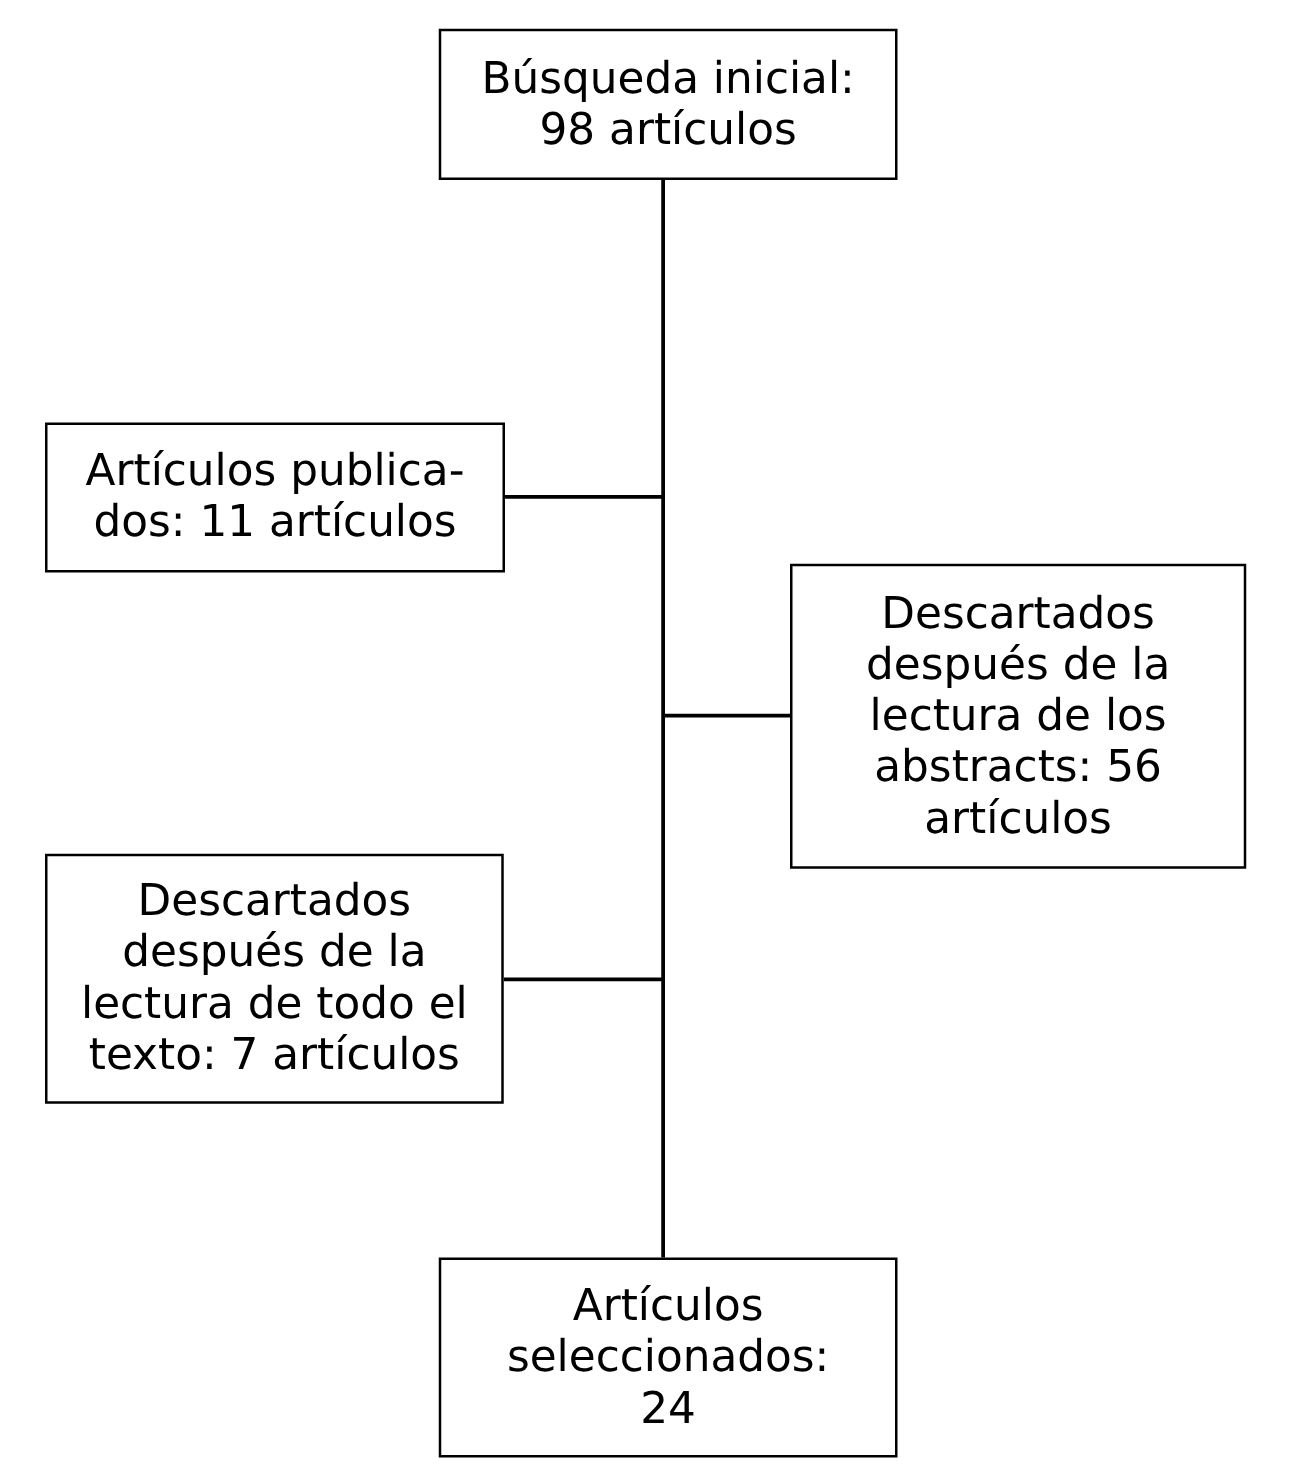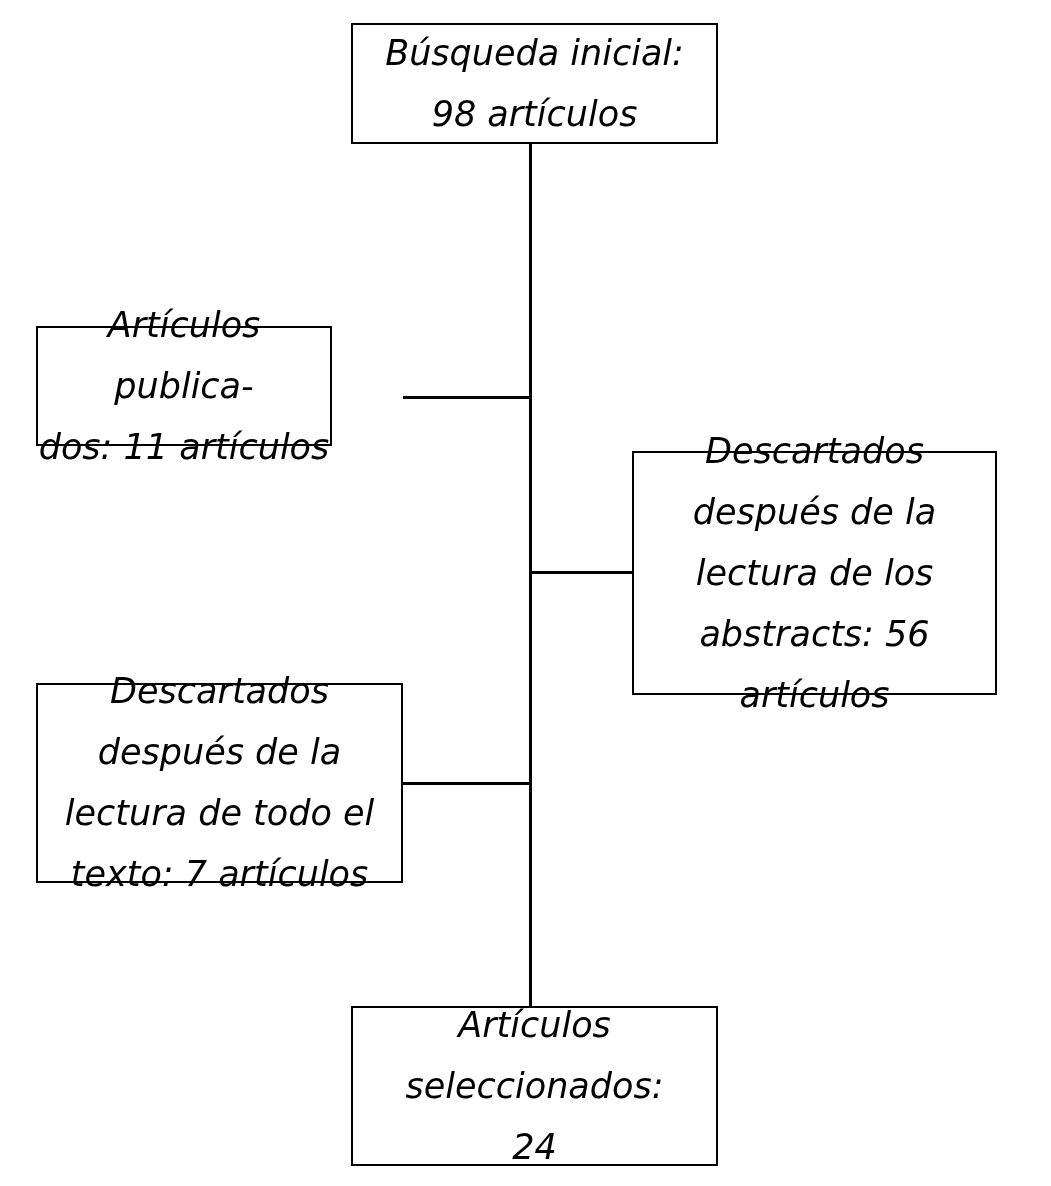"Búsqueda inicial:" .box-label { font-style: italic -> none; line-height: 61px -> 41px }
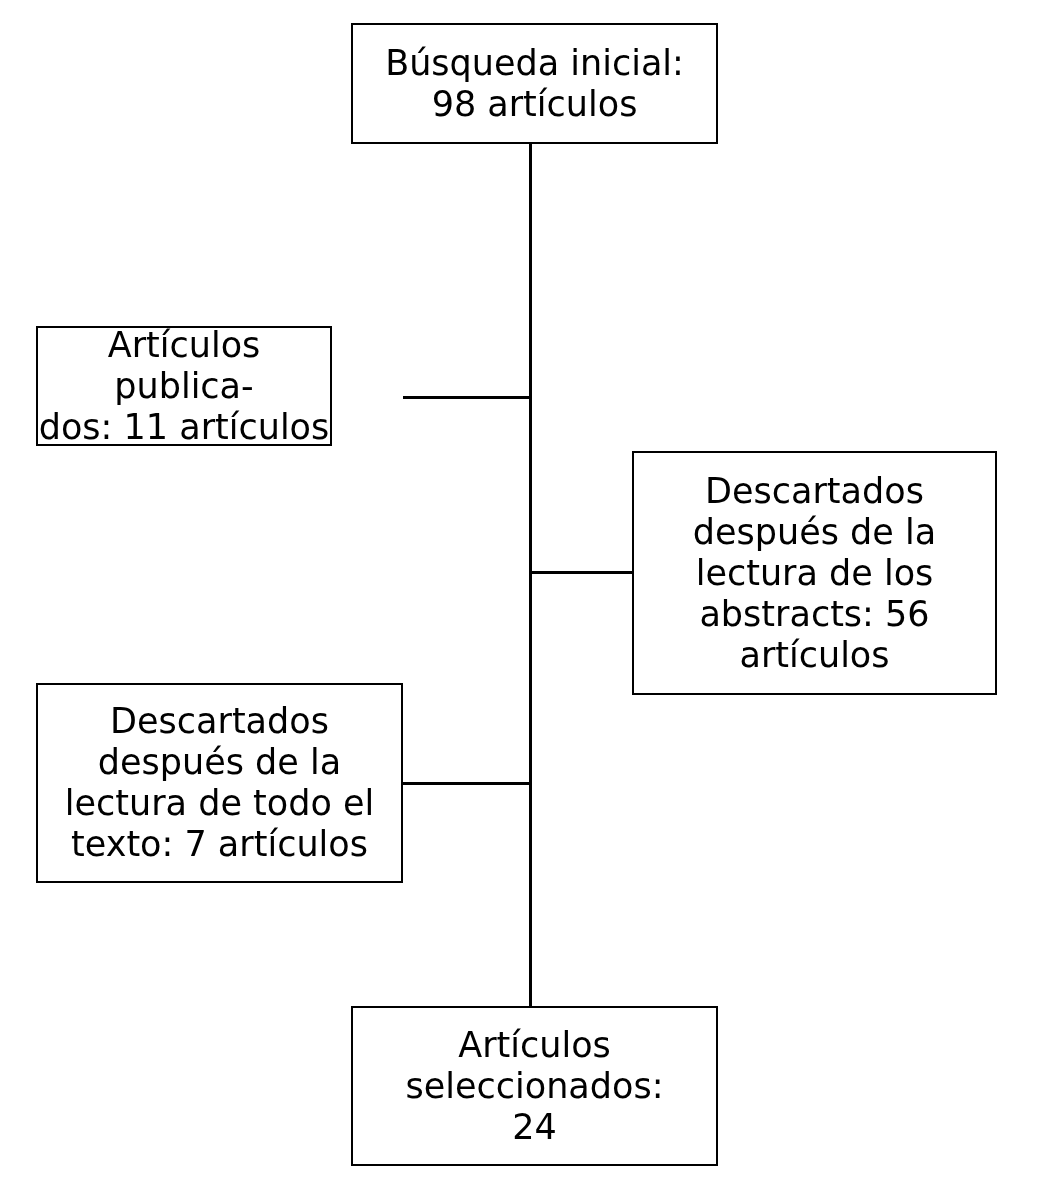"Artículos publica-" .box-published { top: 326px -> 338px; width: 296px -> 368px }
